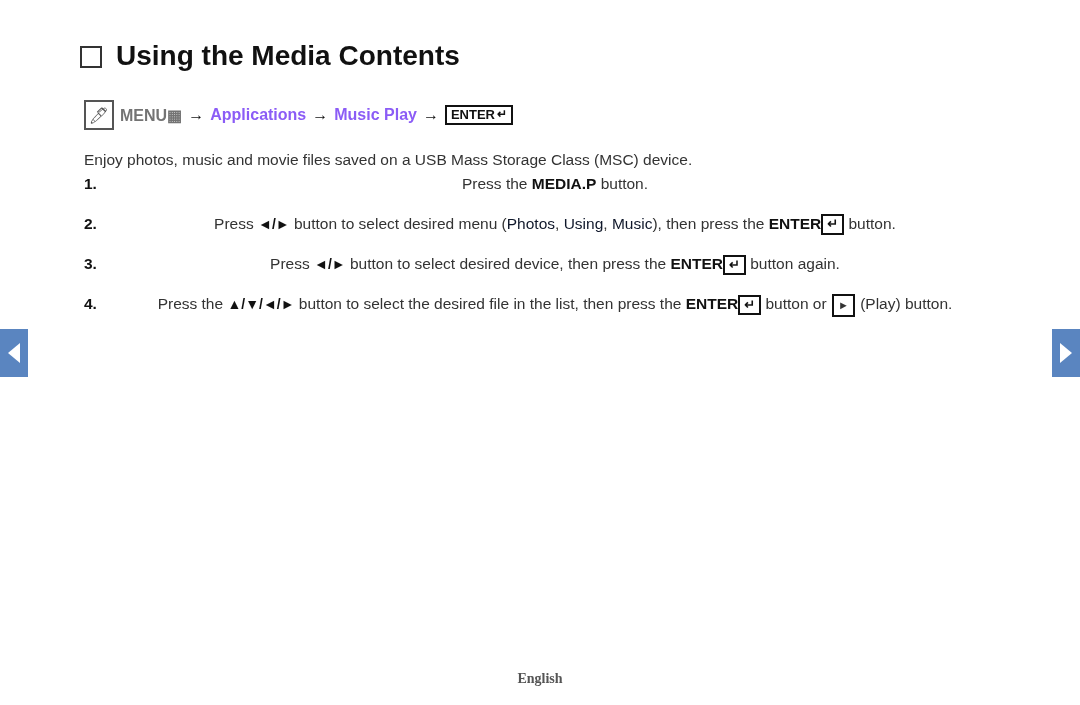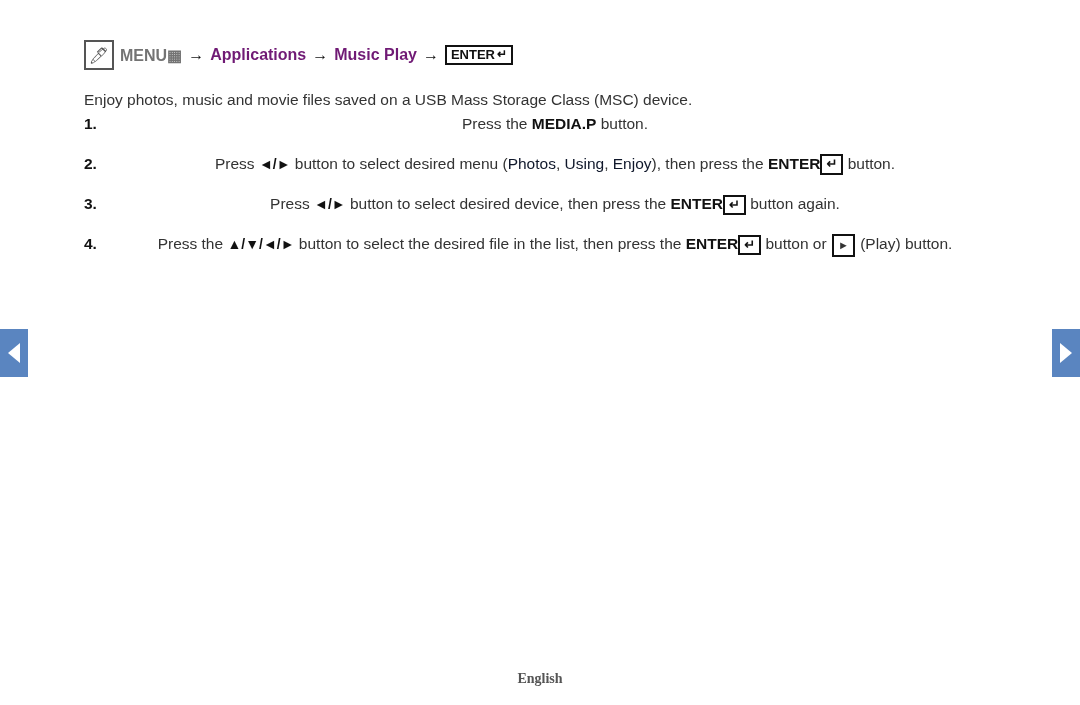"Using the Media Contents" div.page-title-row { html: none -> <div> <div></div> <h1>Using the Media Contents</h1> </div> }
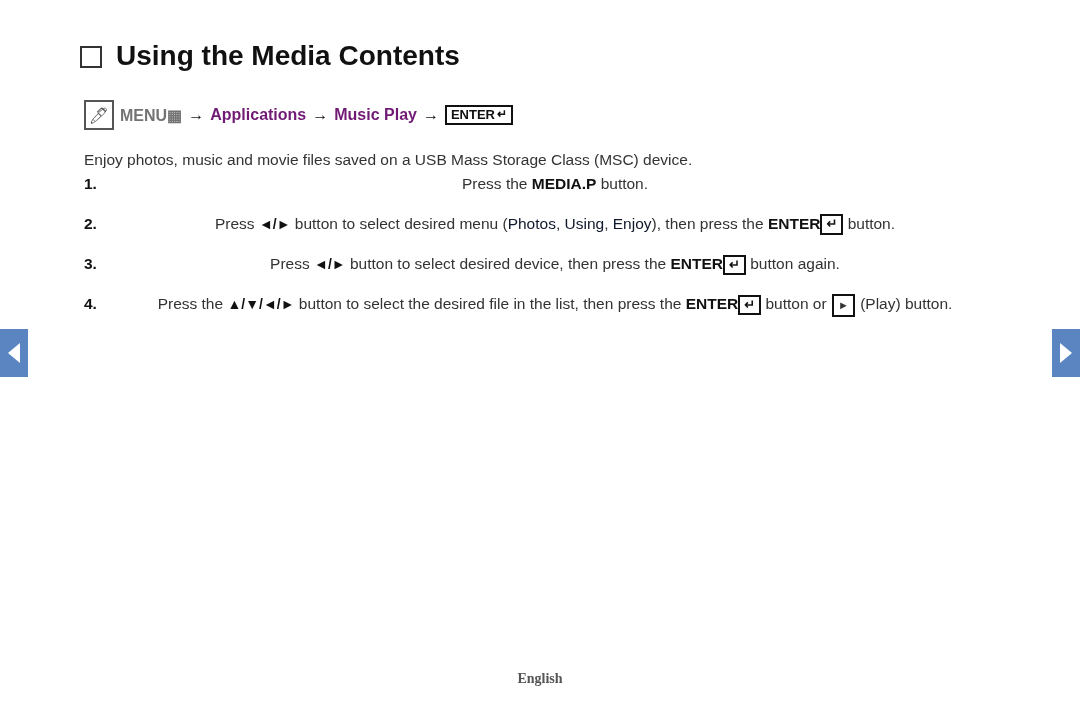"Applications" .menu-link { color: #701a75 -> #8b5cf6 }
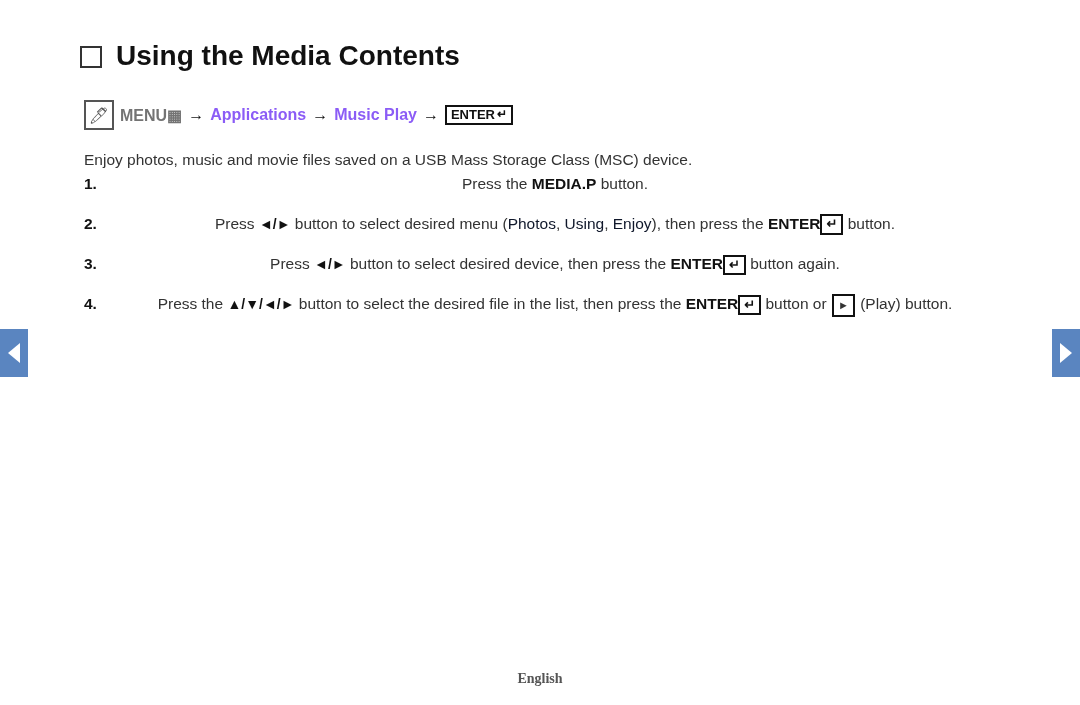"Enjoy" span.inline-link { text: Enjoy -> Music }
